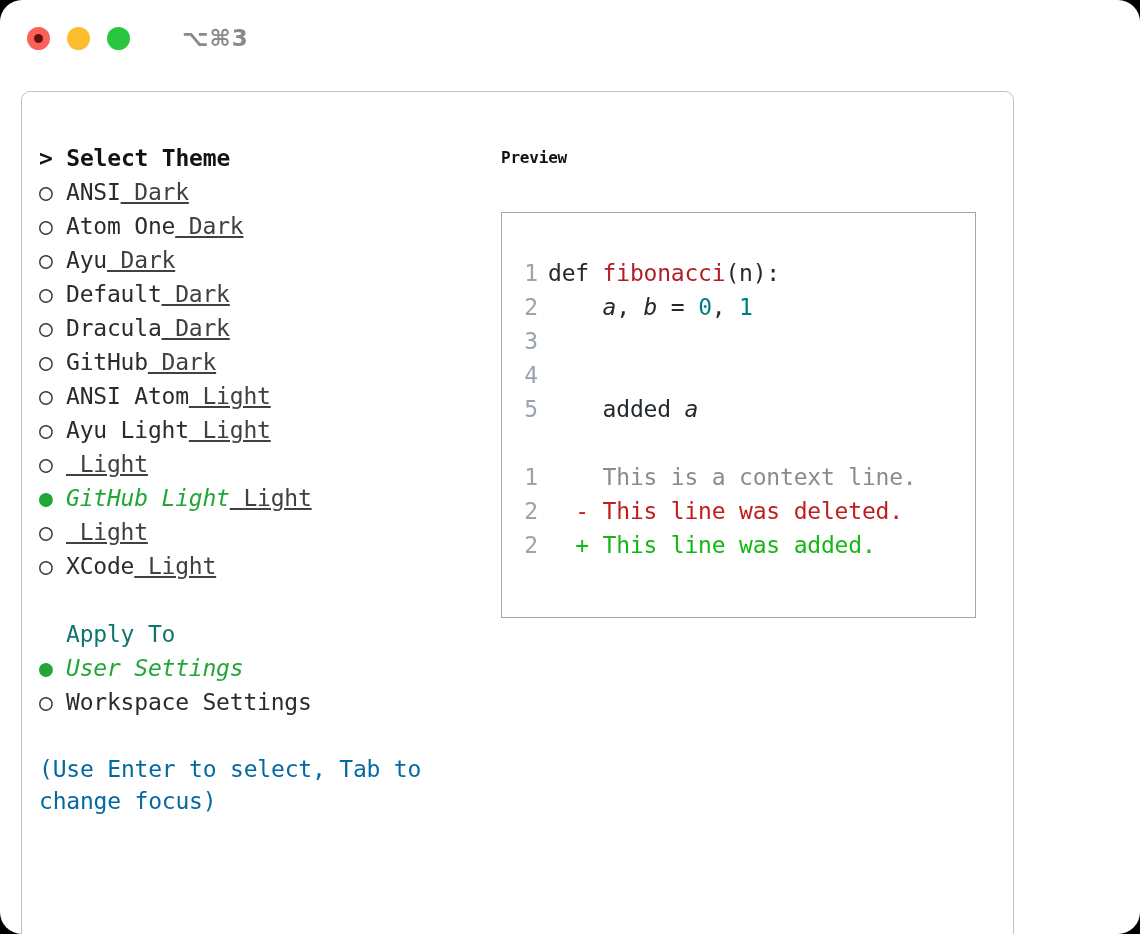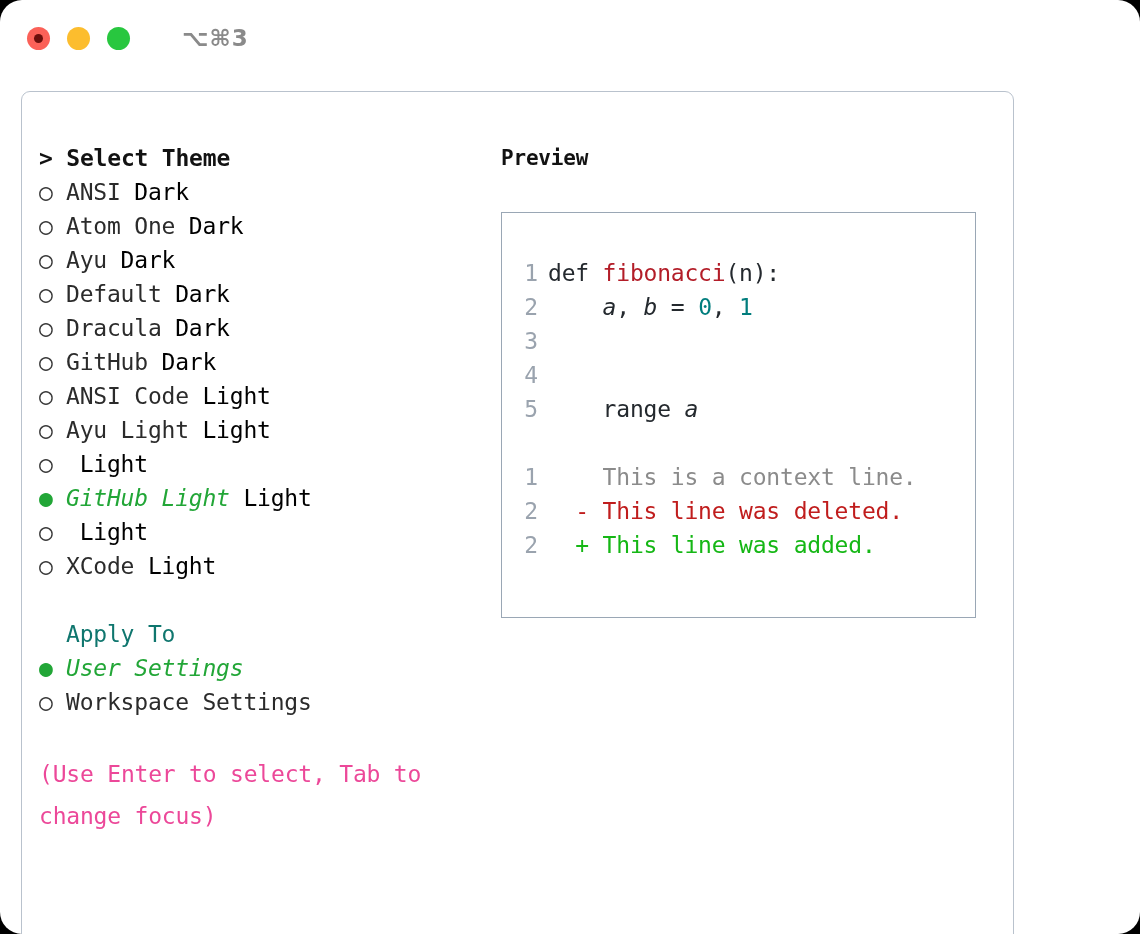"Preview" .preview-title { font-size: 21px -> 16px }
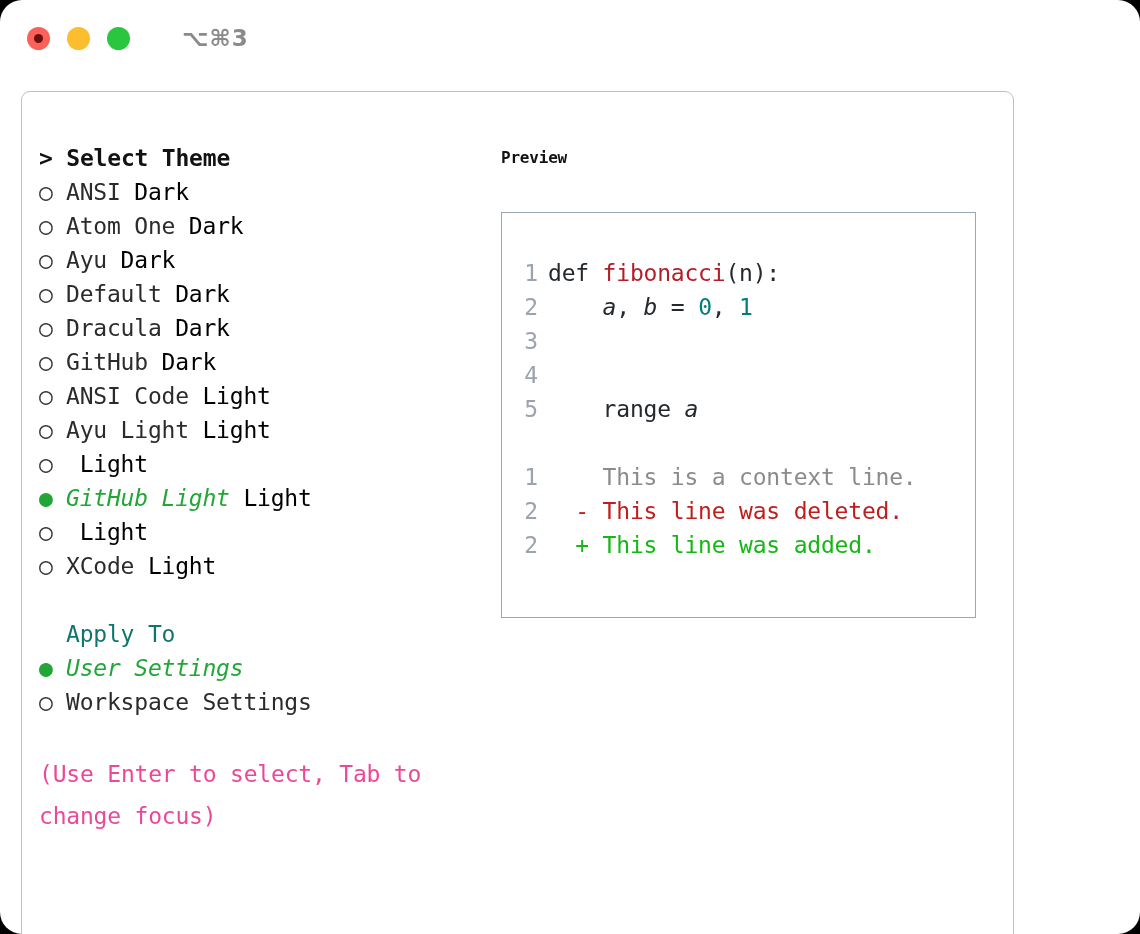"Dark" .opt-kind { color: #000000 -> #404040; text-decoration: none -> underline }
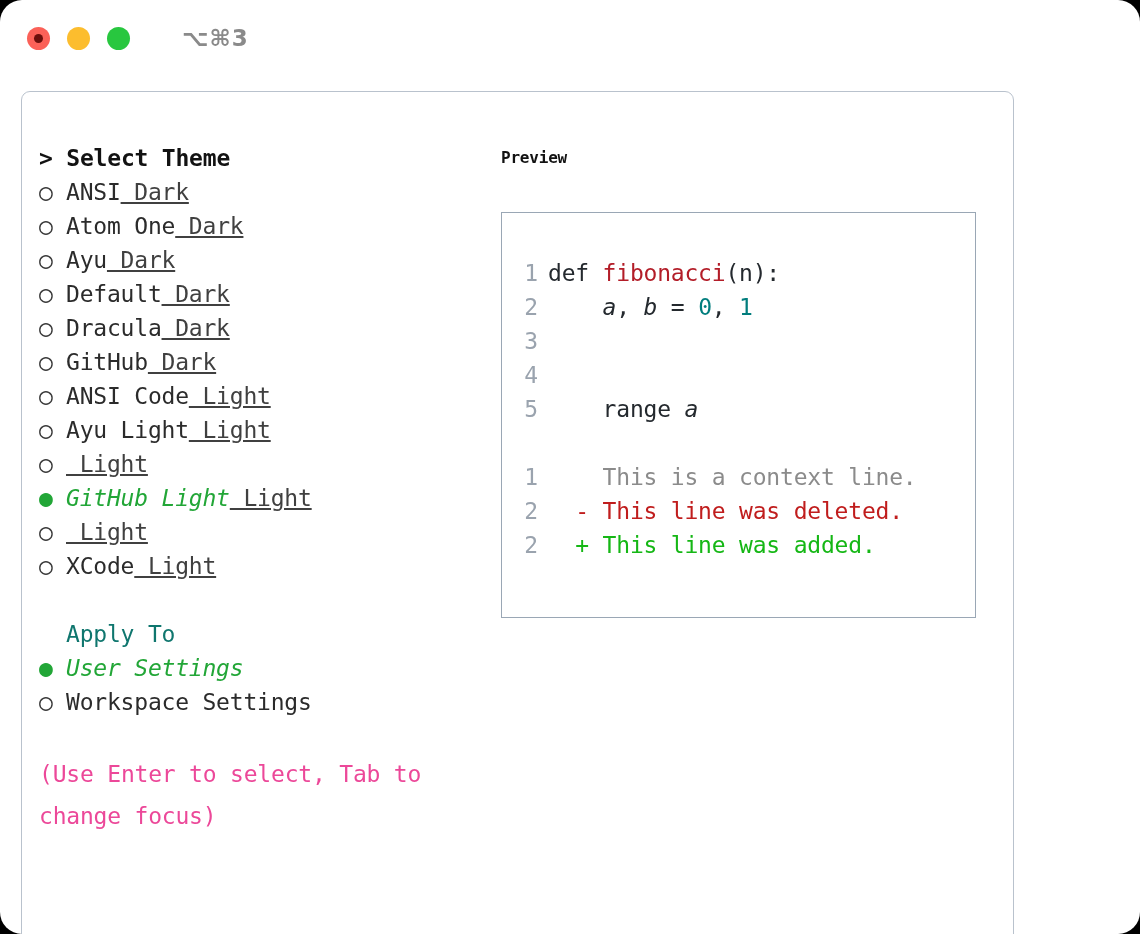"ANSI Code" span.opt-label { text: Code -> Atom }
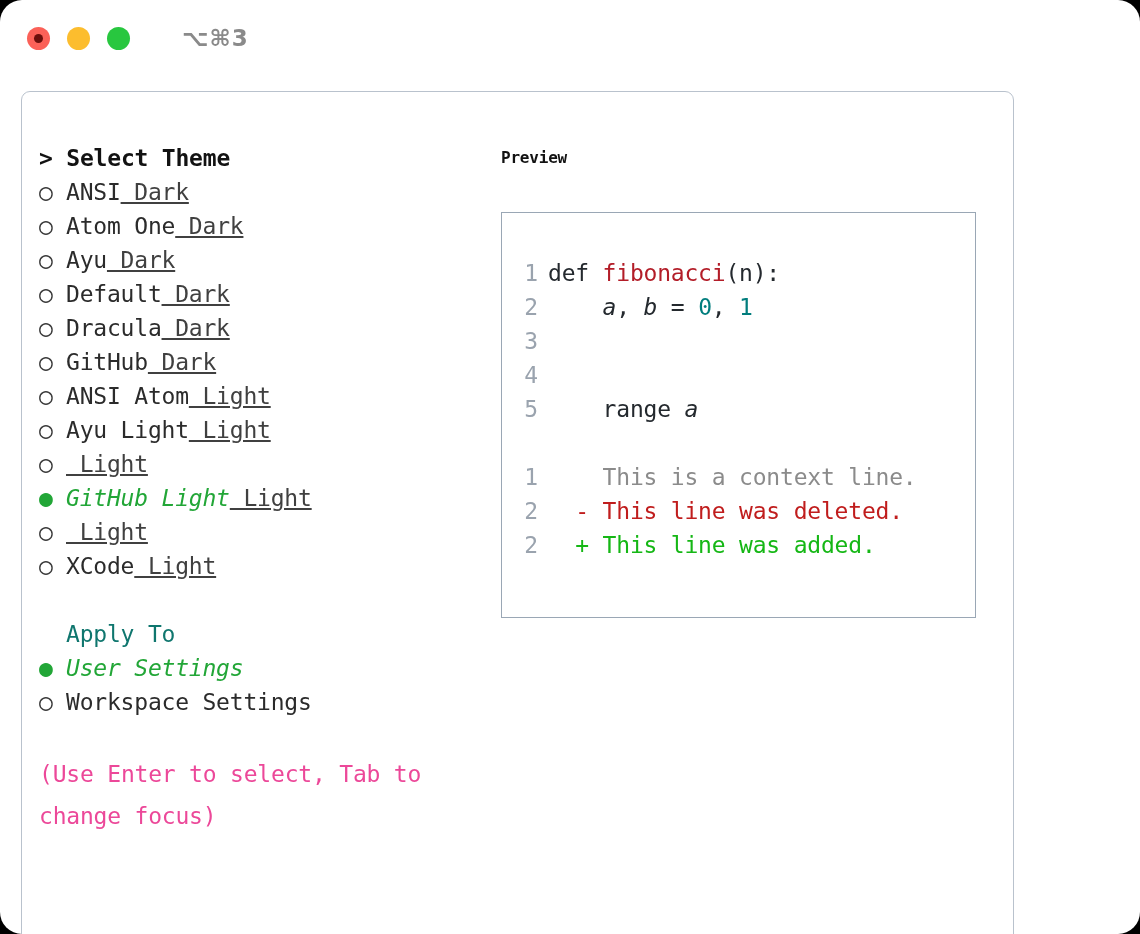"range" span { text: range -> added }
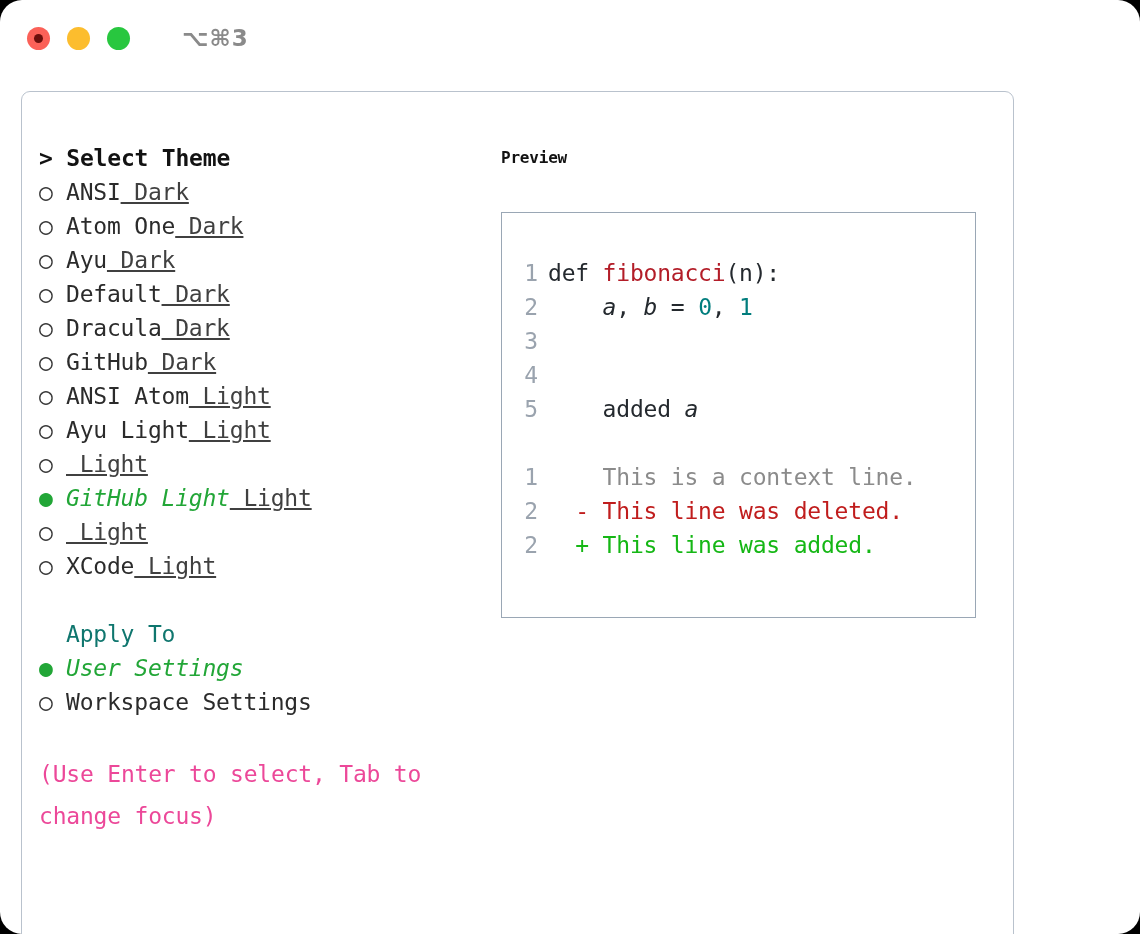"(Use Enter to select, Tab" .hint { color: #ec4899 -> #0369a1; line-height: 42px -> 32px }
